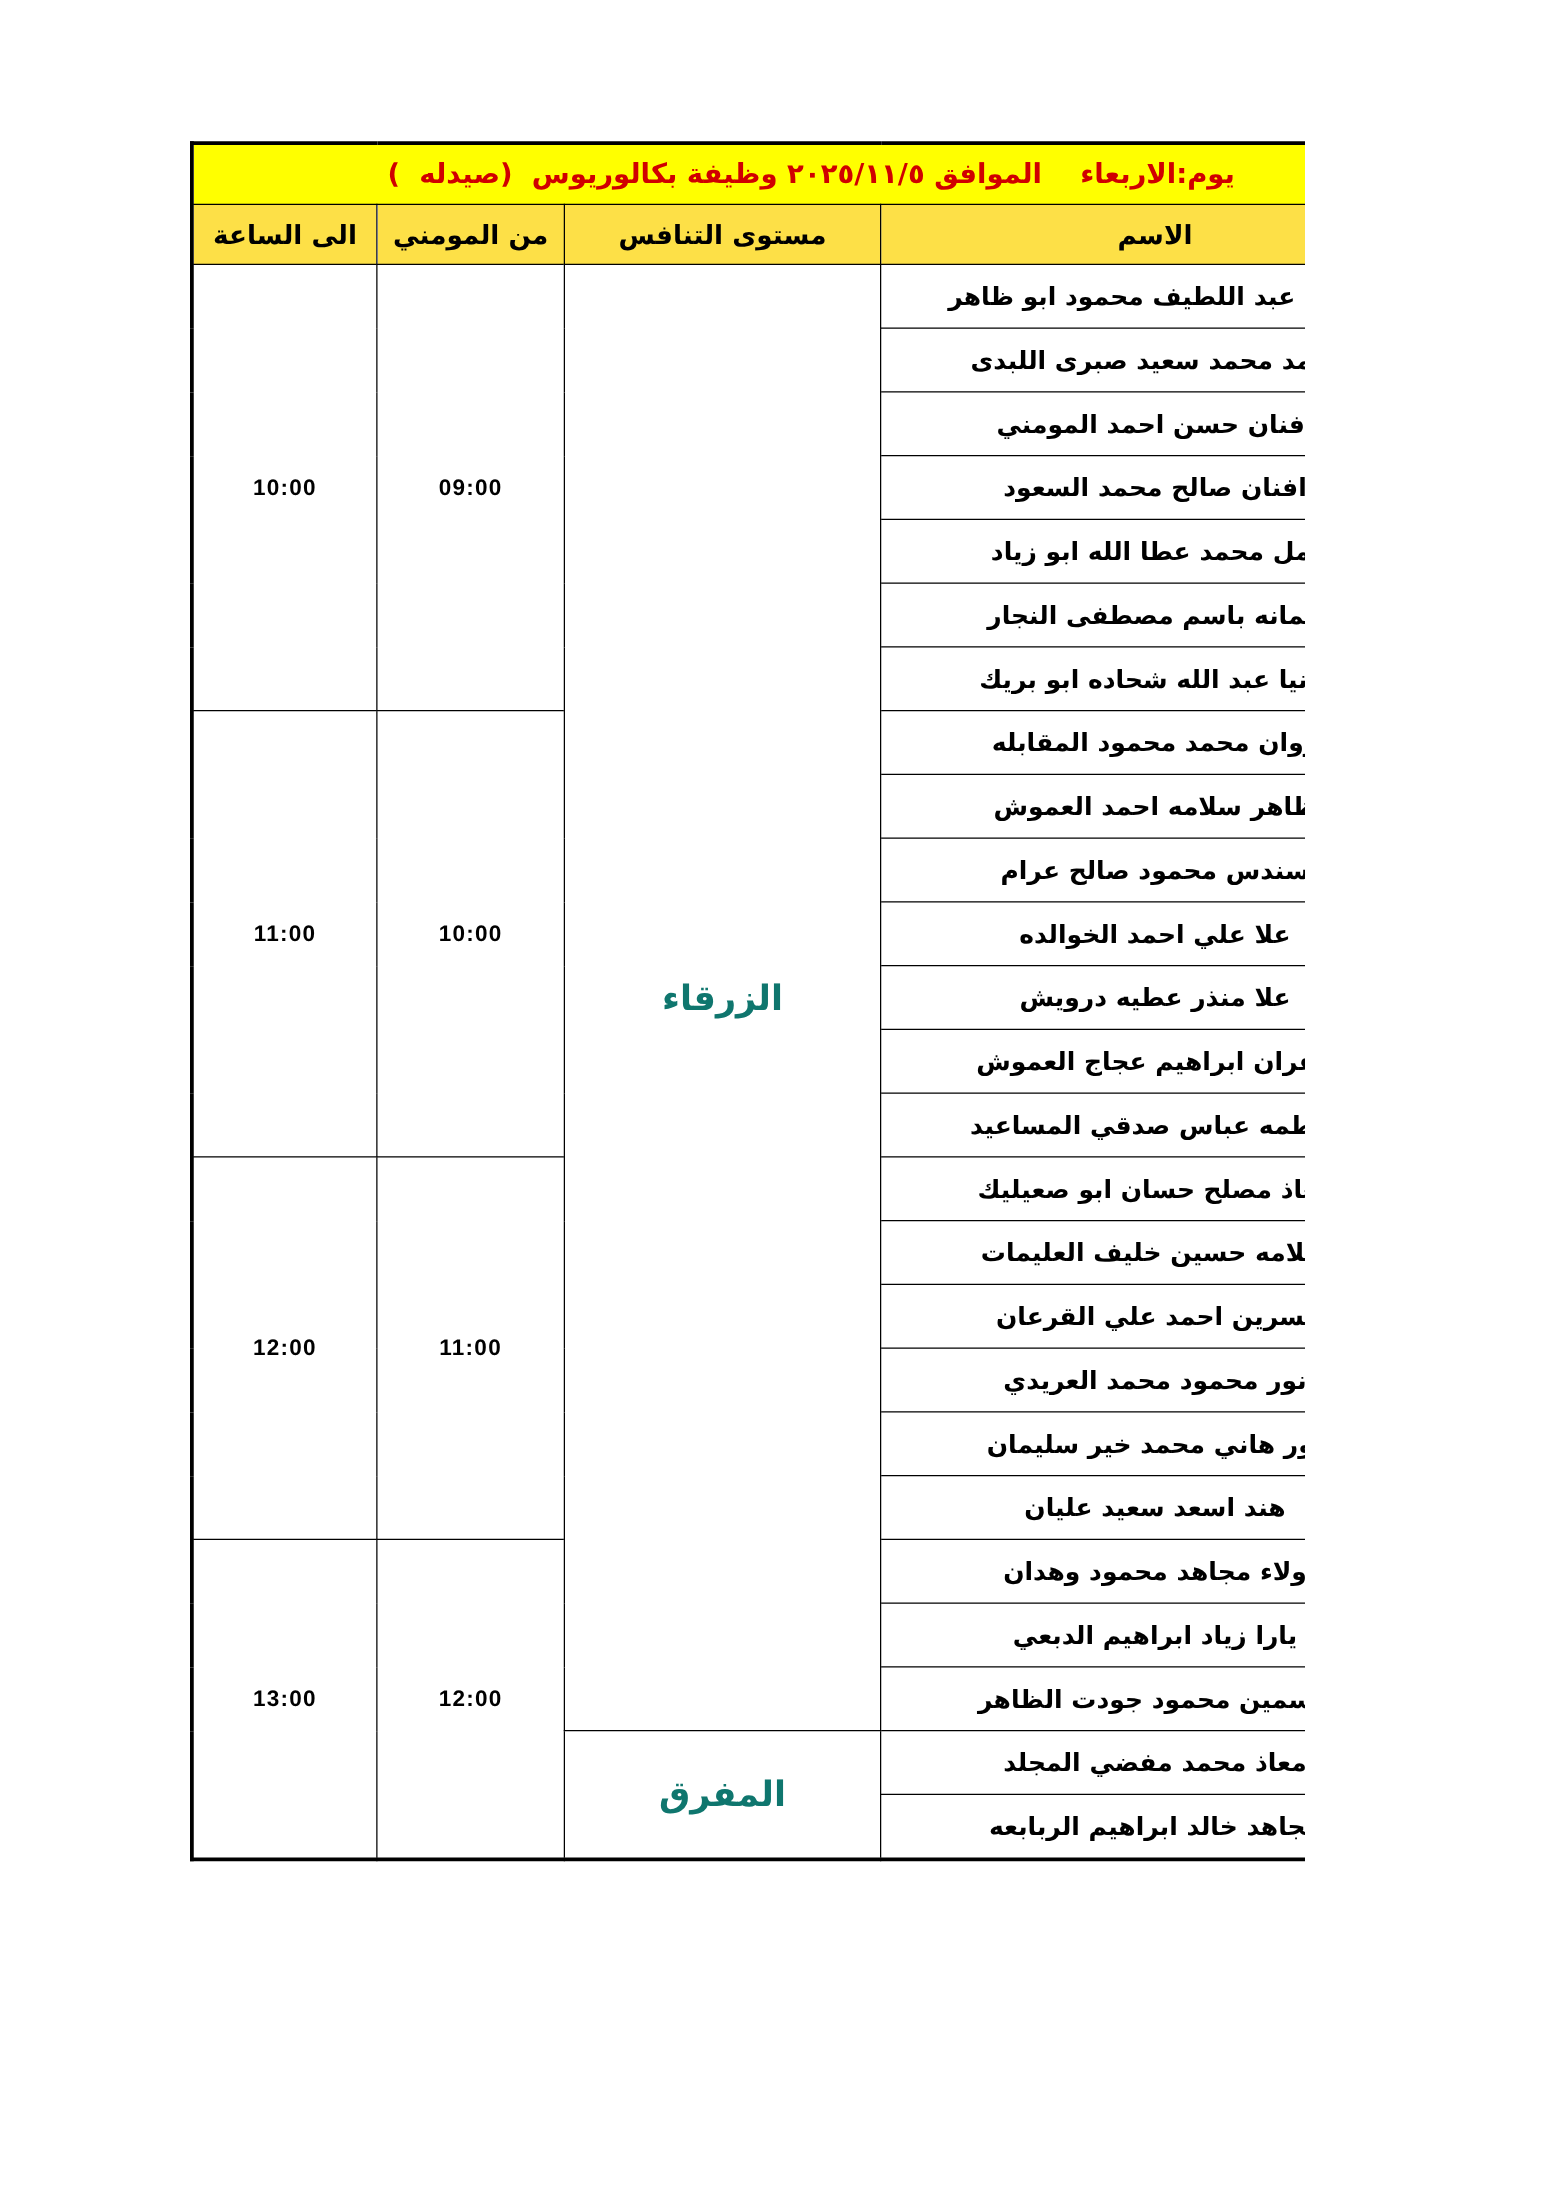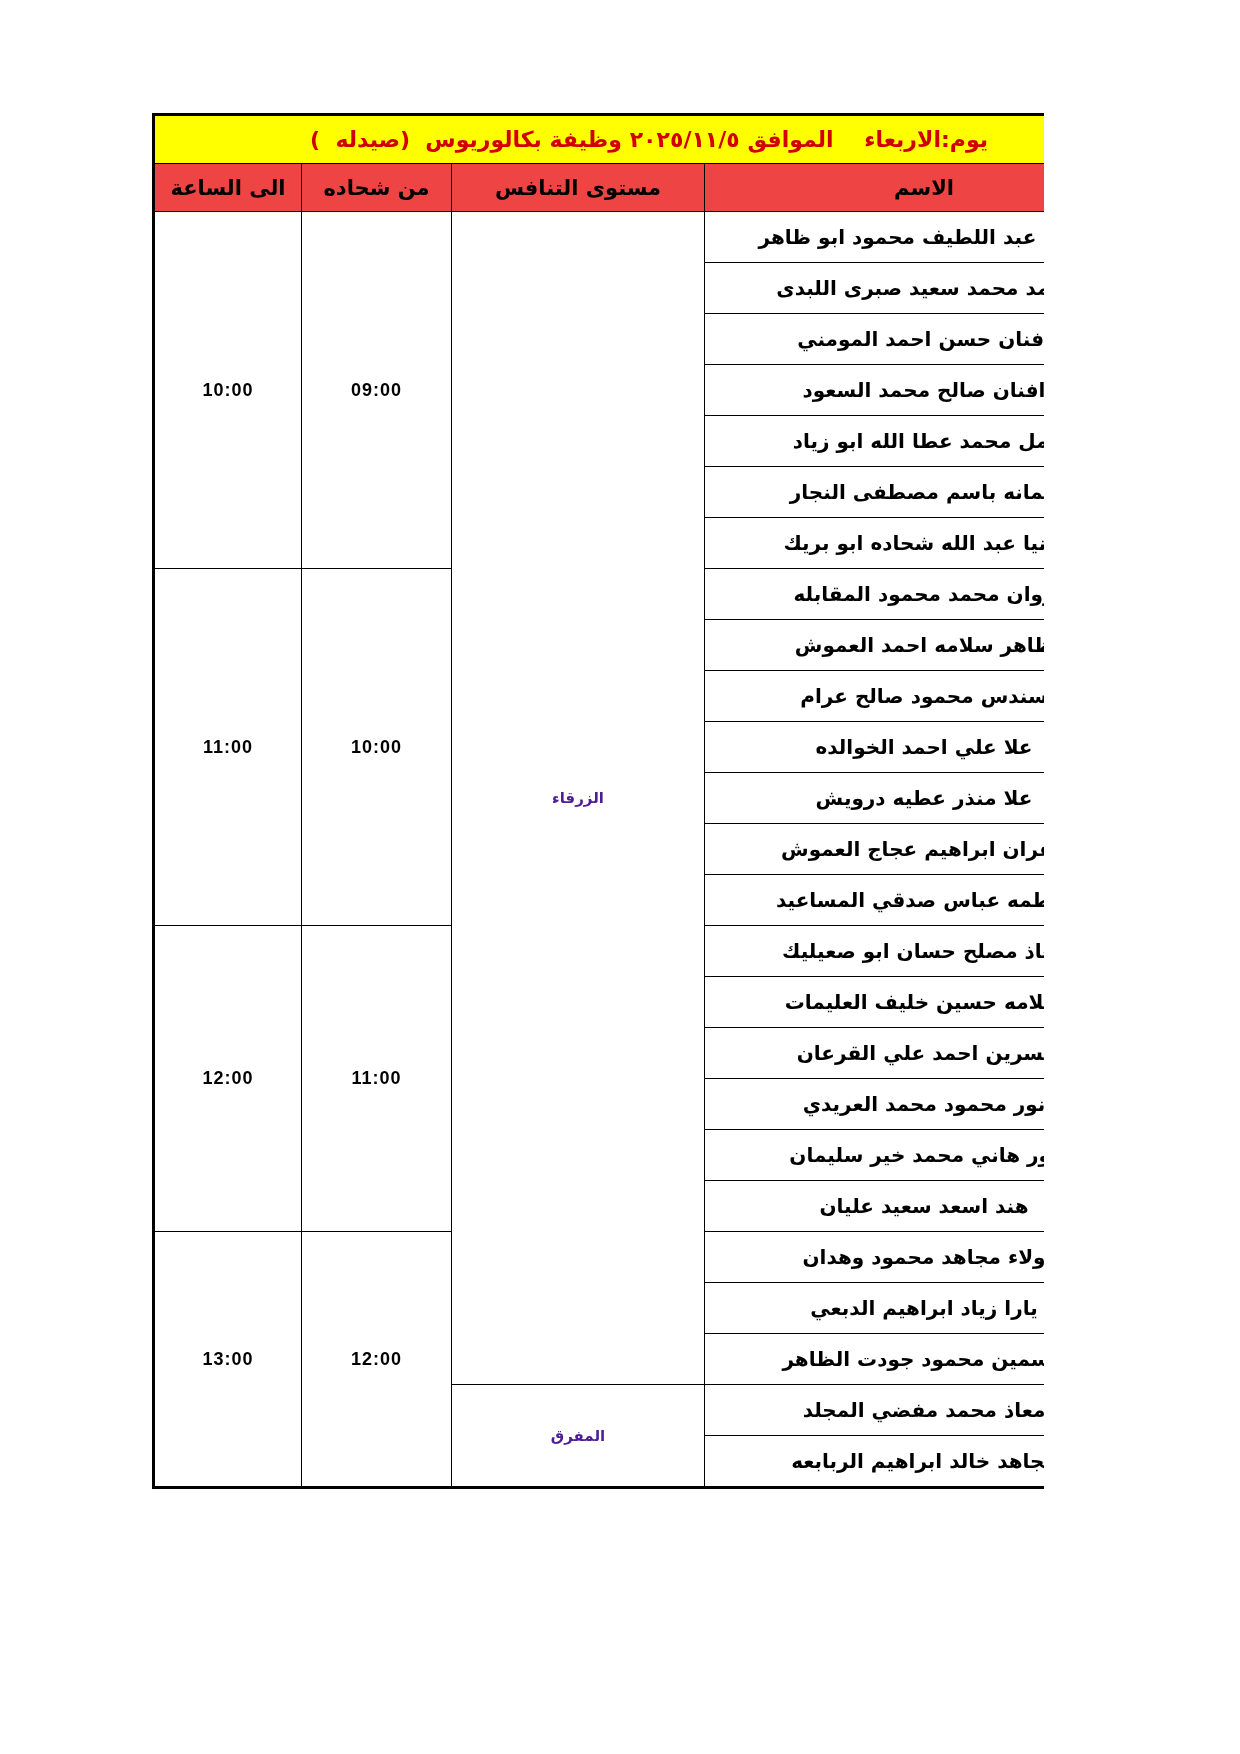"الى الساعة" tr.header-row th { background: #ef4444 -> #fde047 }
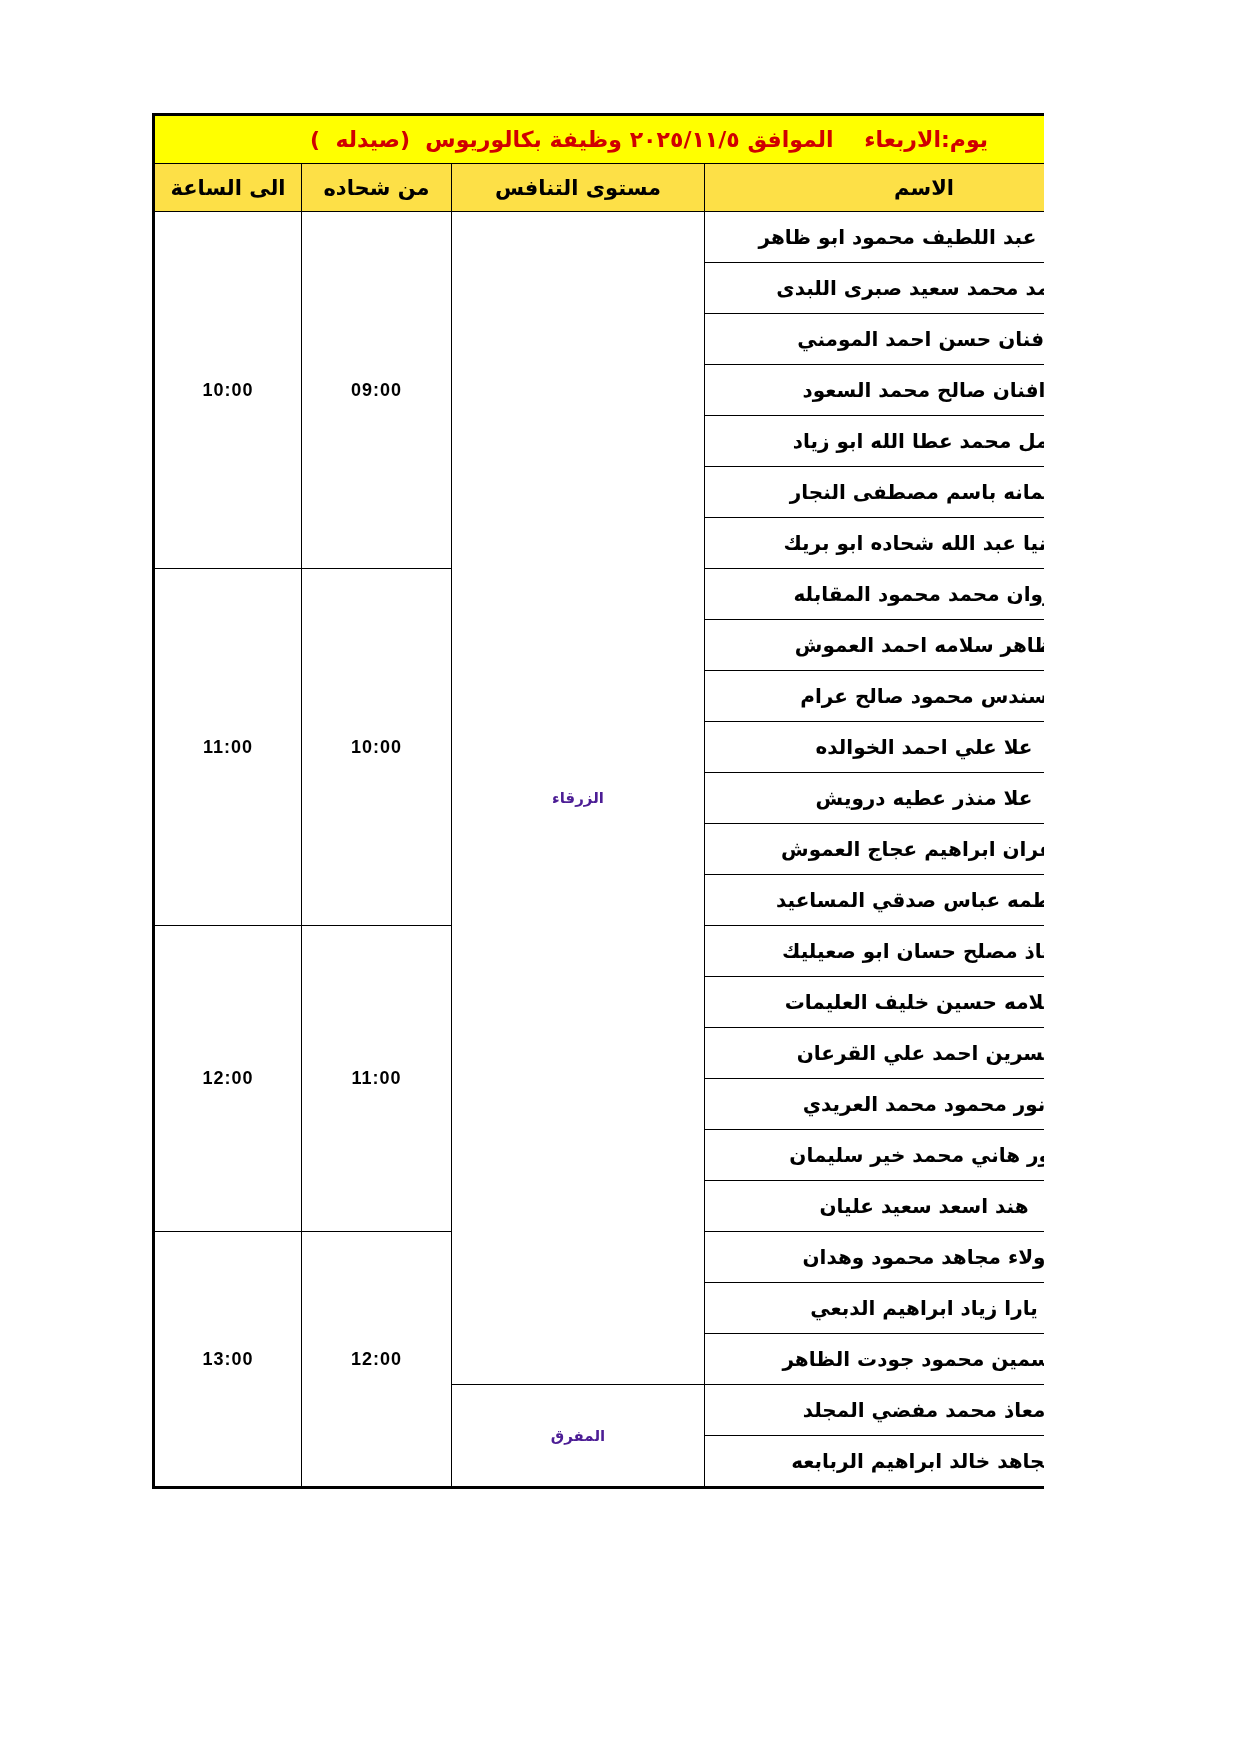"من شحاده" th { text: شحاده -> المومني }
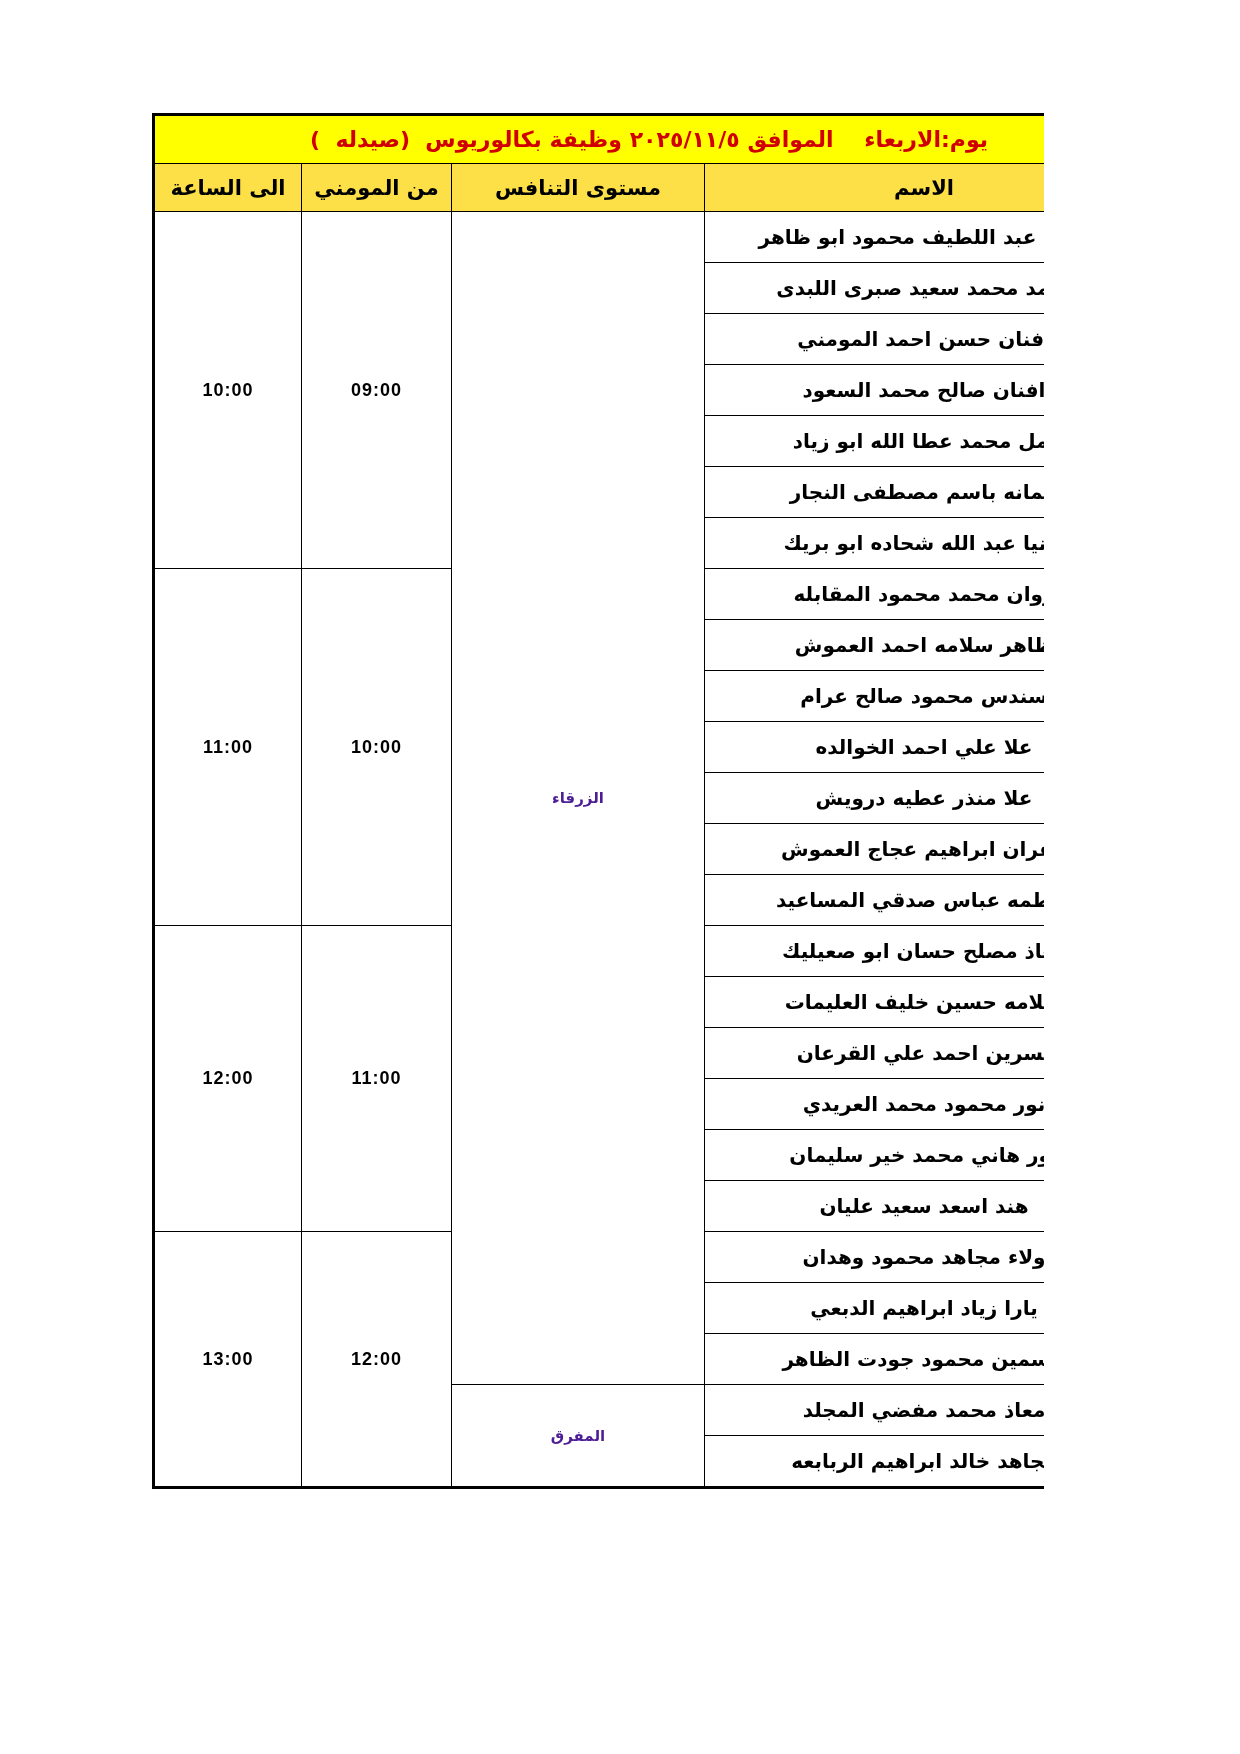"الزرقاء" td.level { color: #4c1d95 -> #0f766e; font-size: 15px -> 28px }
